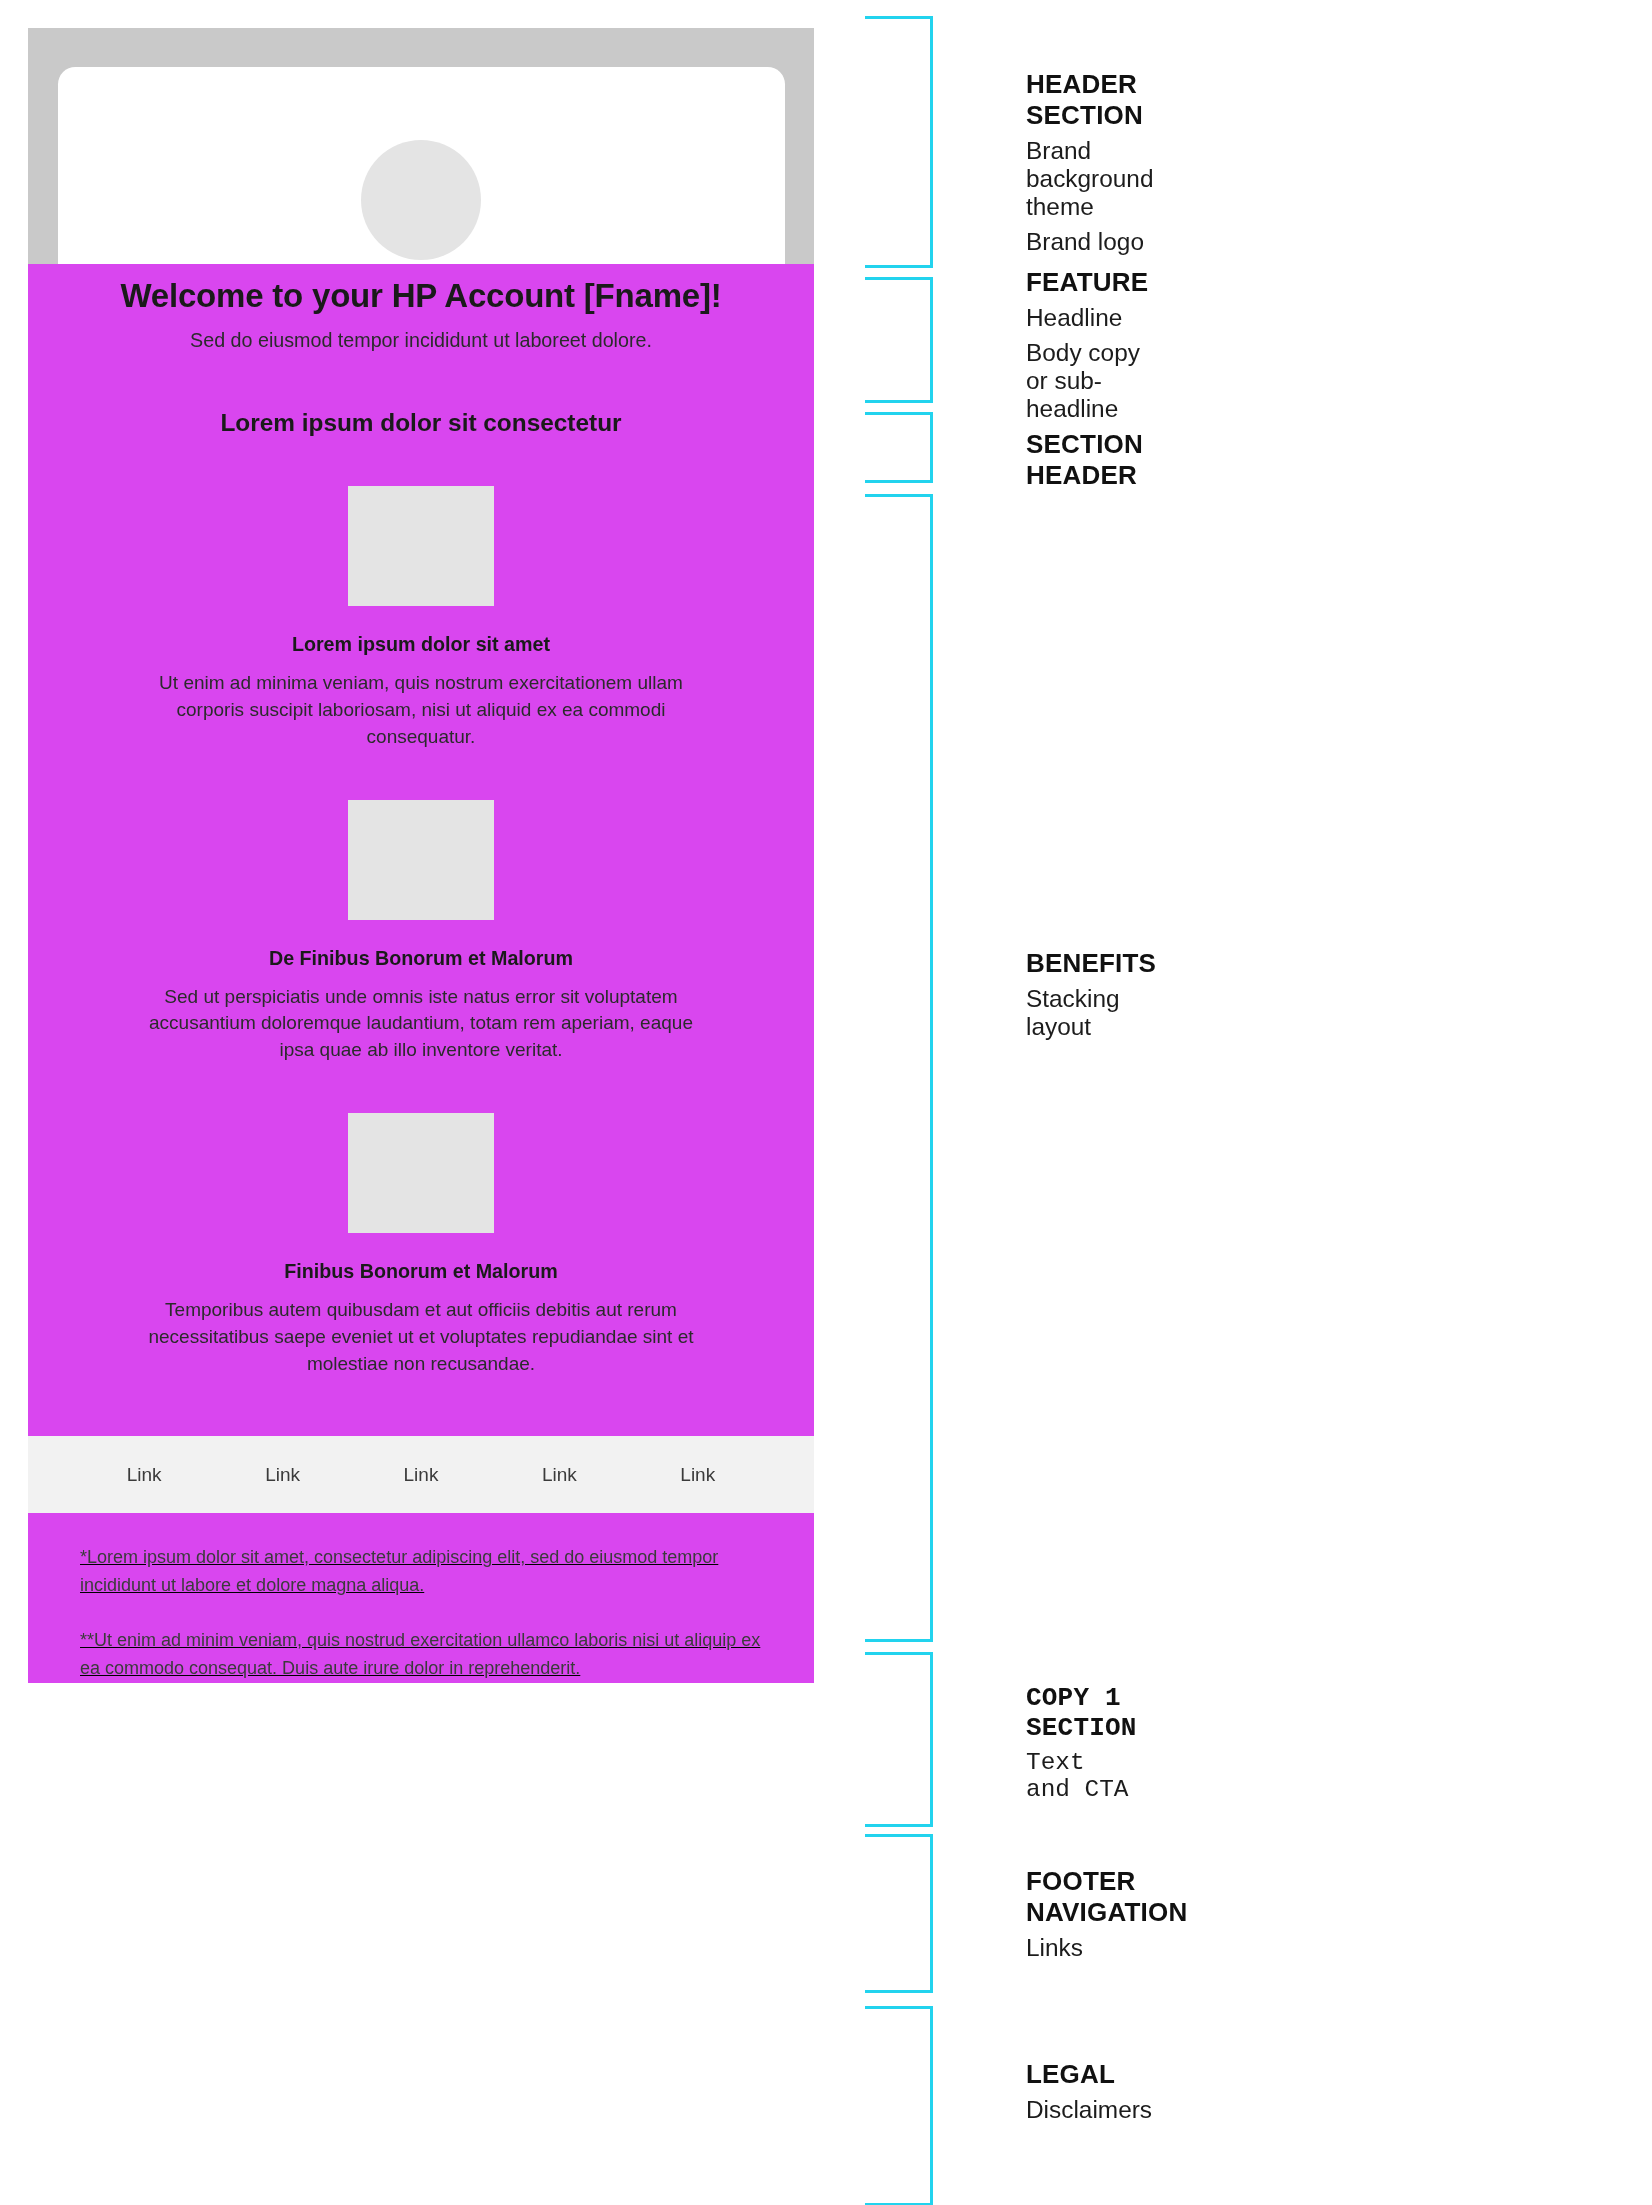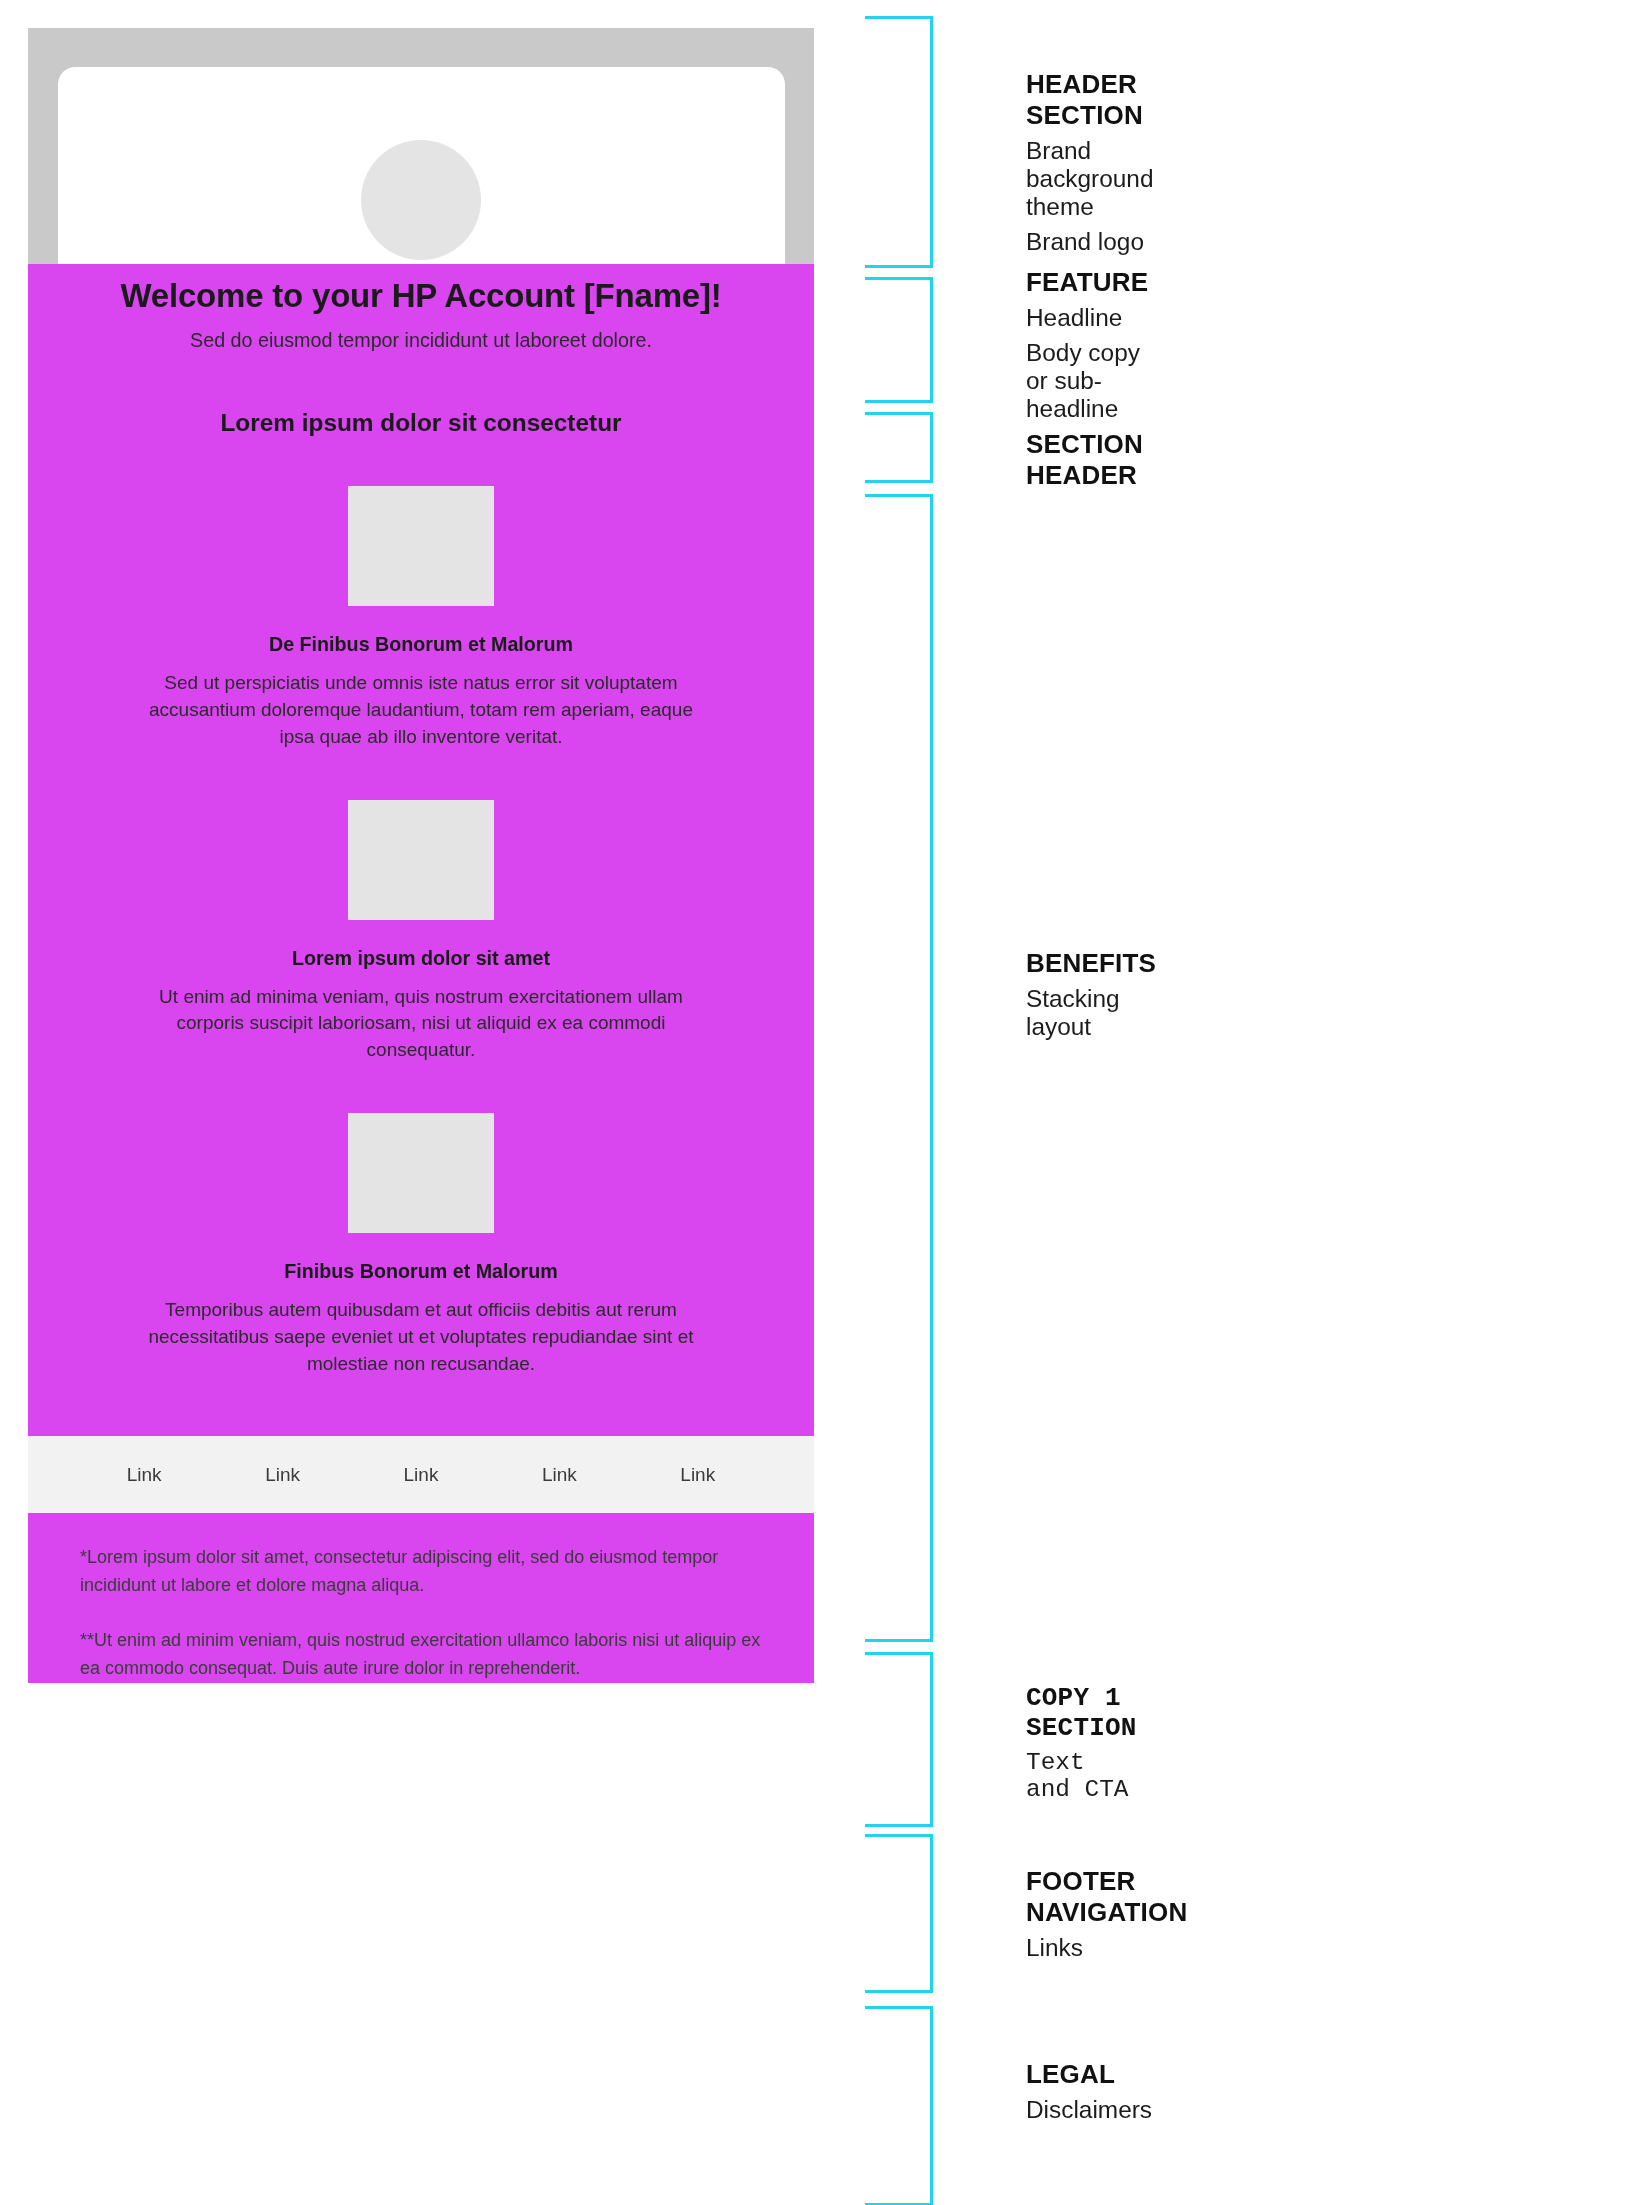"De Finibus Bonorum et Malorum" div.benefit { order: before "Lorem ipsum dolor sit amet" -> after "Lorem ipsum dolor sit amet" }
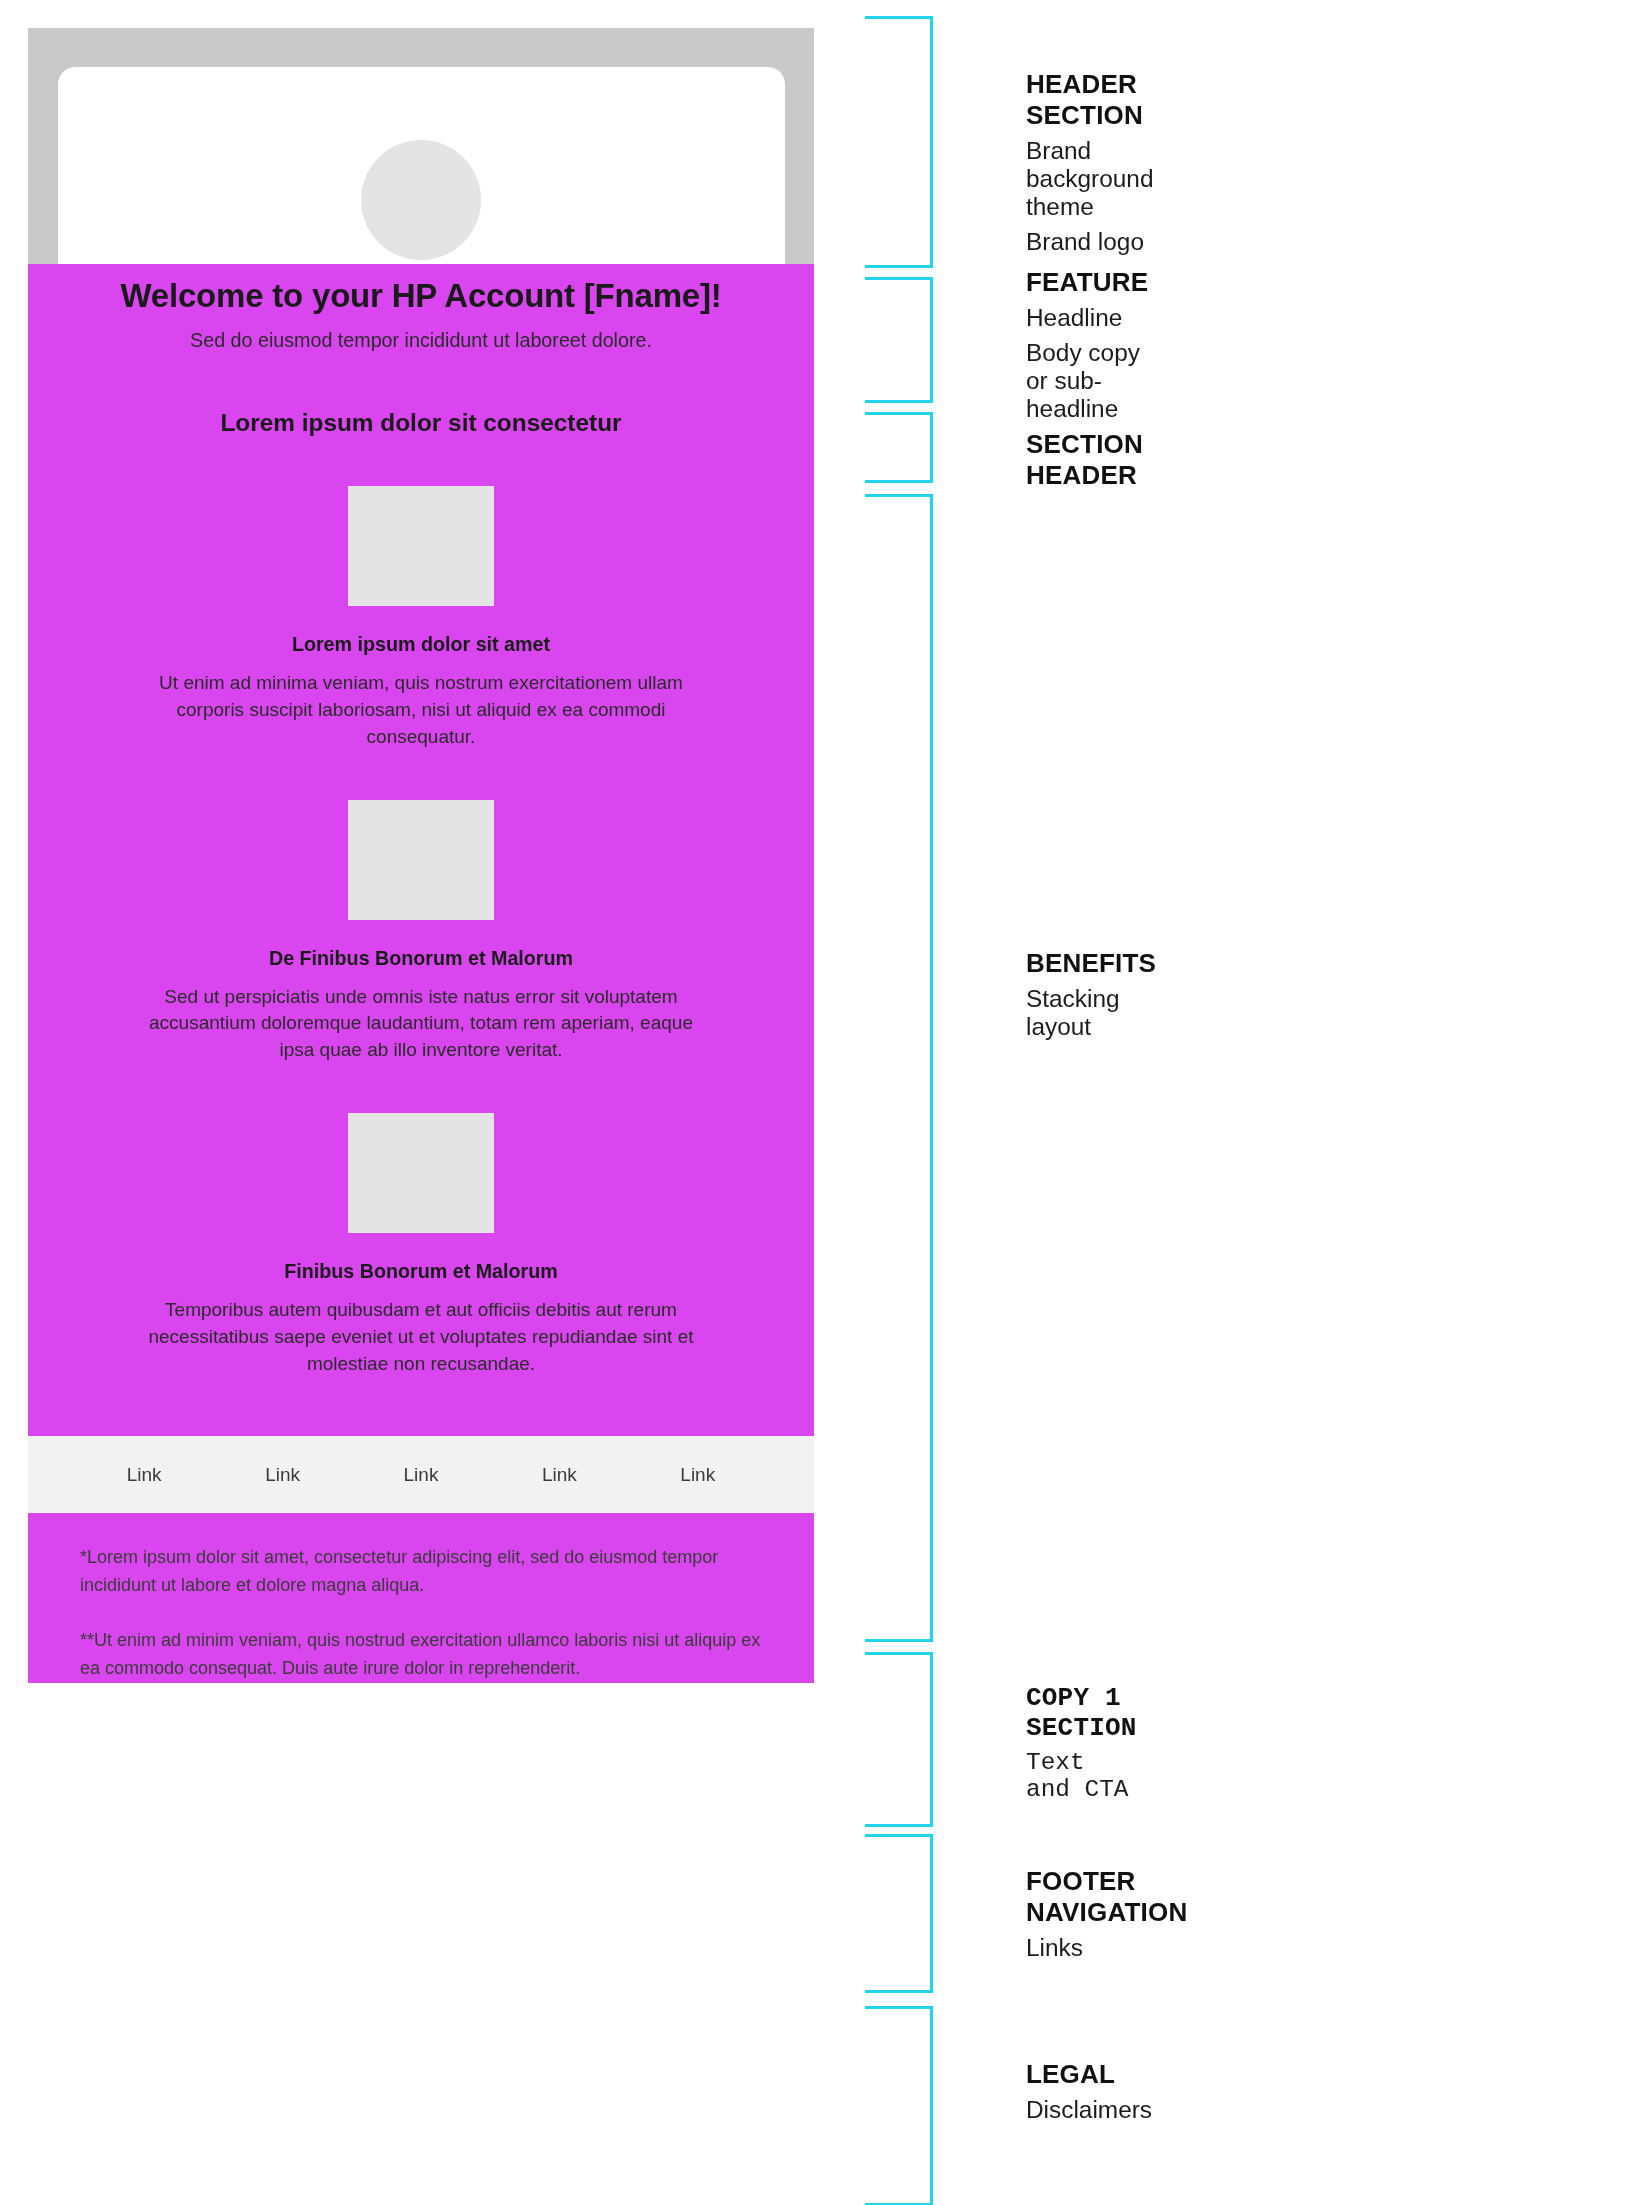"*Lorem ipsum dolor sit amet," .legal { text-decoration: none -> underline }
